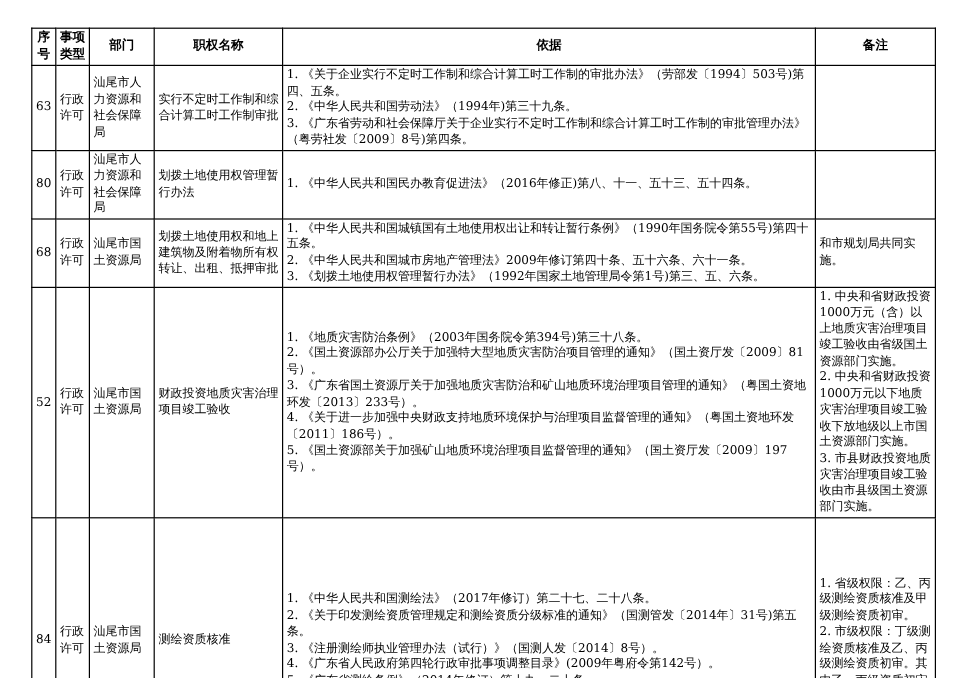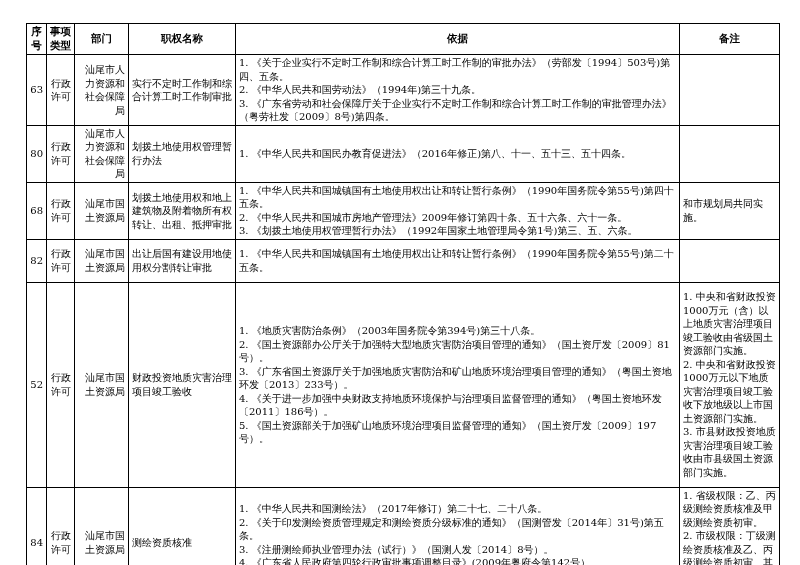"汕尾市人力资源和社会保障局" td.c { text-align: right -> left }
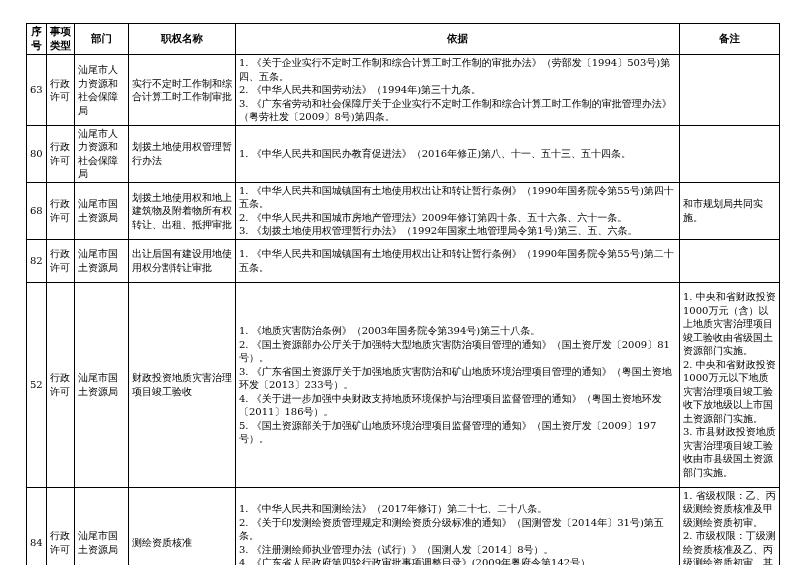"82" tr { html: <tr> <td>82</td> <td>行政许可</td> <td>汕尾市国土资源局</td> <td>出让后国有建设用地使用权分割转让审批</td> <td>1. 《中华人民共和国城镇国有土地使用权出让和转让暂行条例》（1990年国务院令第55号)第二十五条。</td> <td></td> </tr> -> none }
